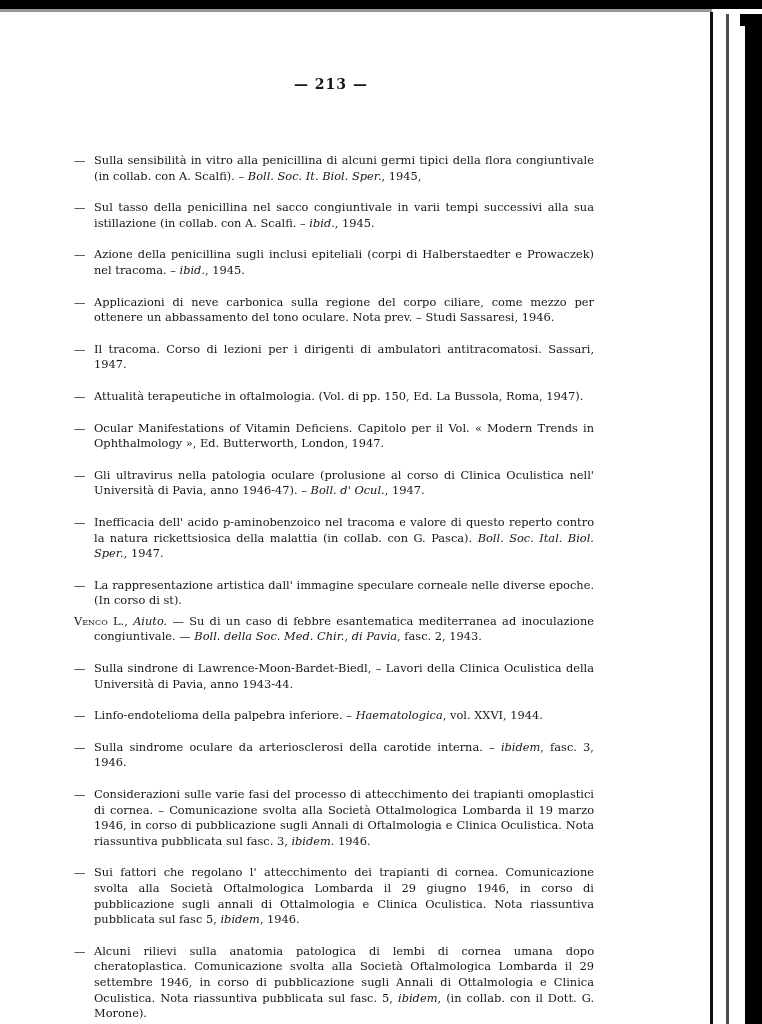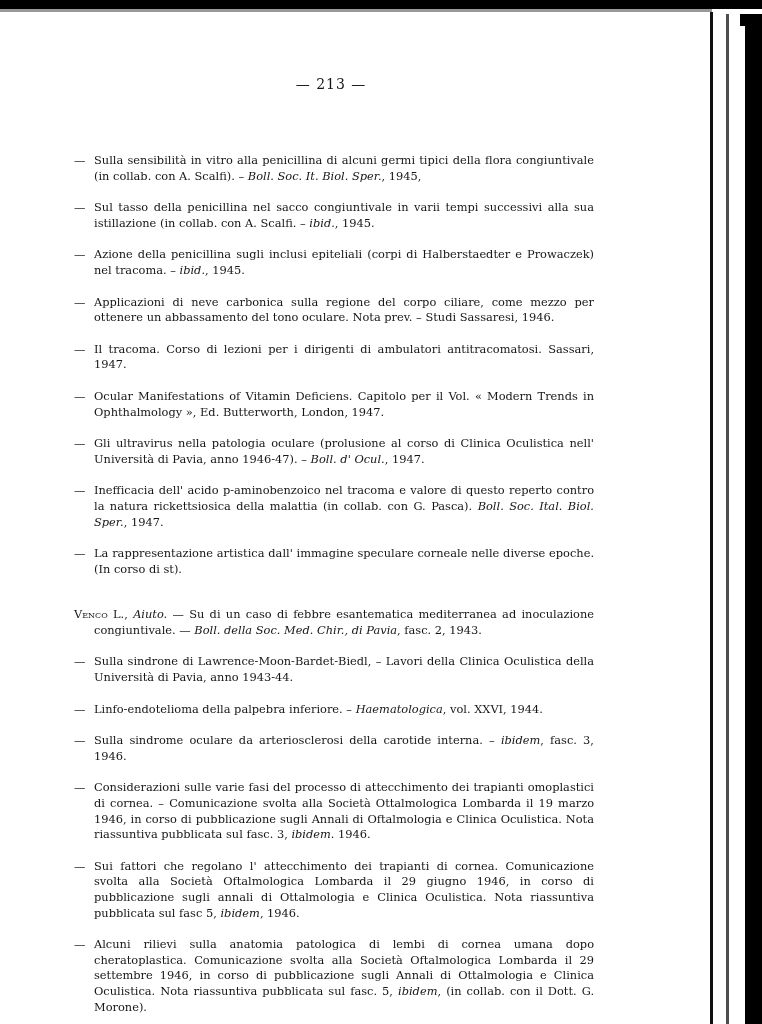"— 213 —" .page-number { font-weight: none -> bold }
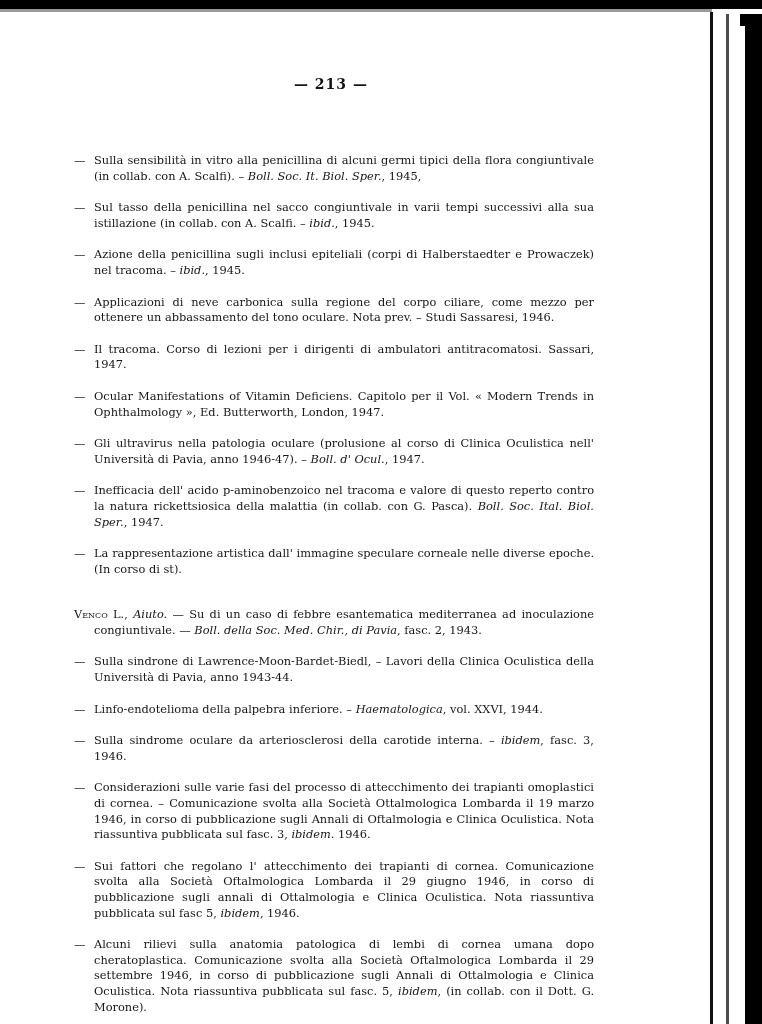"— Attualità terapeutiche in" div.entry { html: none -> <div><span>—</span><span>Attualità terapeutiche in oftalmologia. (Vol. di pp. 150, Ed. La Bussola, Roma, 1947).</span> <i></i><span></span></div> }
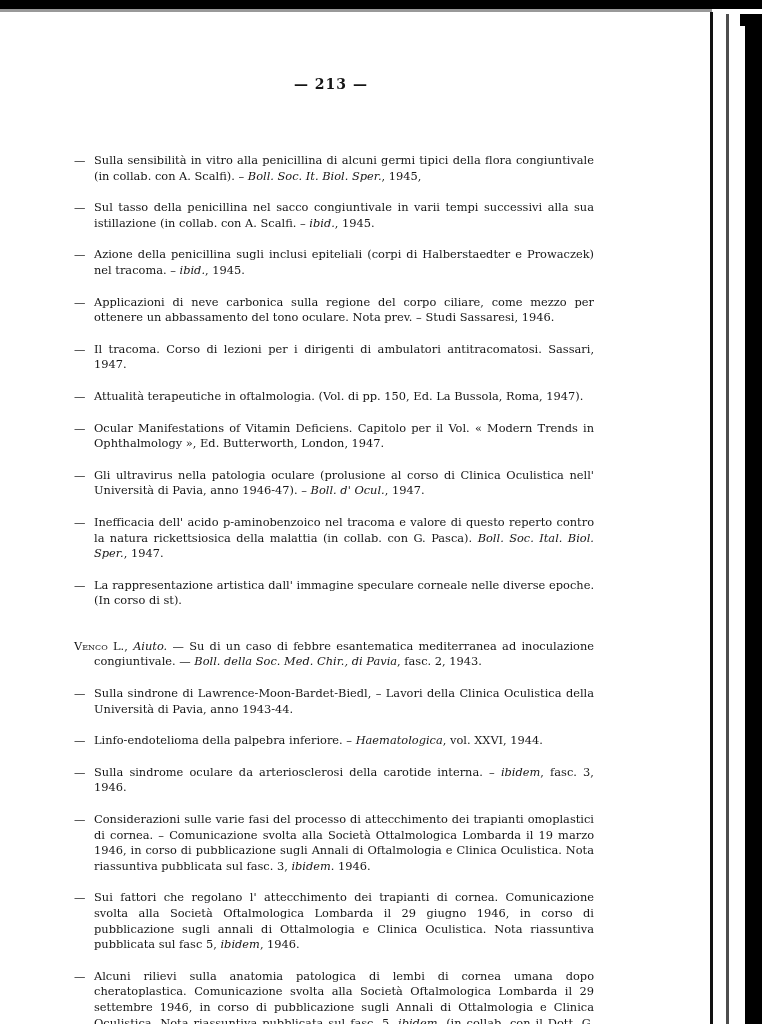"Venco L., Aiuto. — Su" .entry.author { margin-top: 30px -> 5px }
